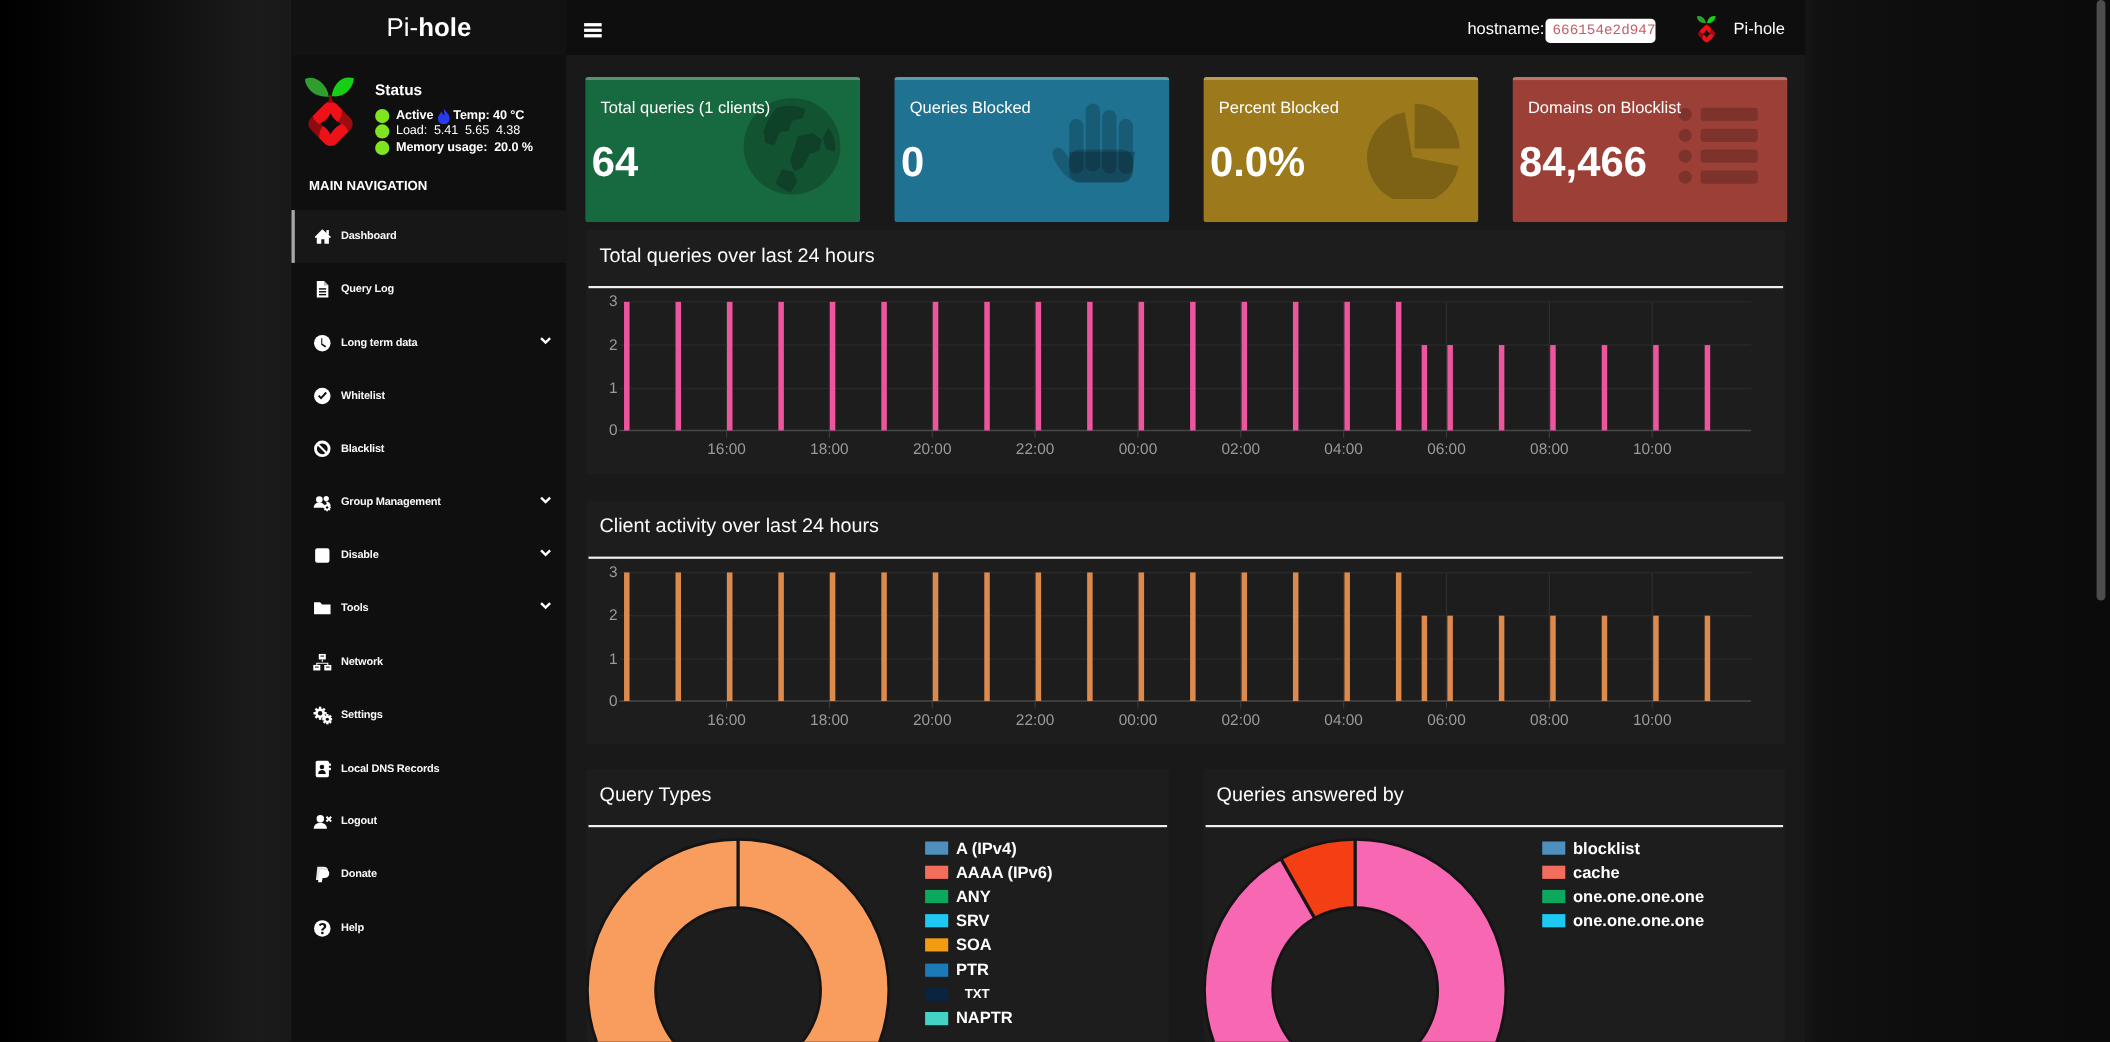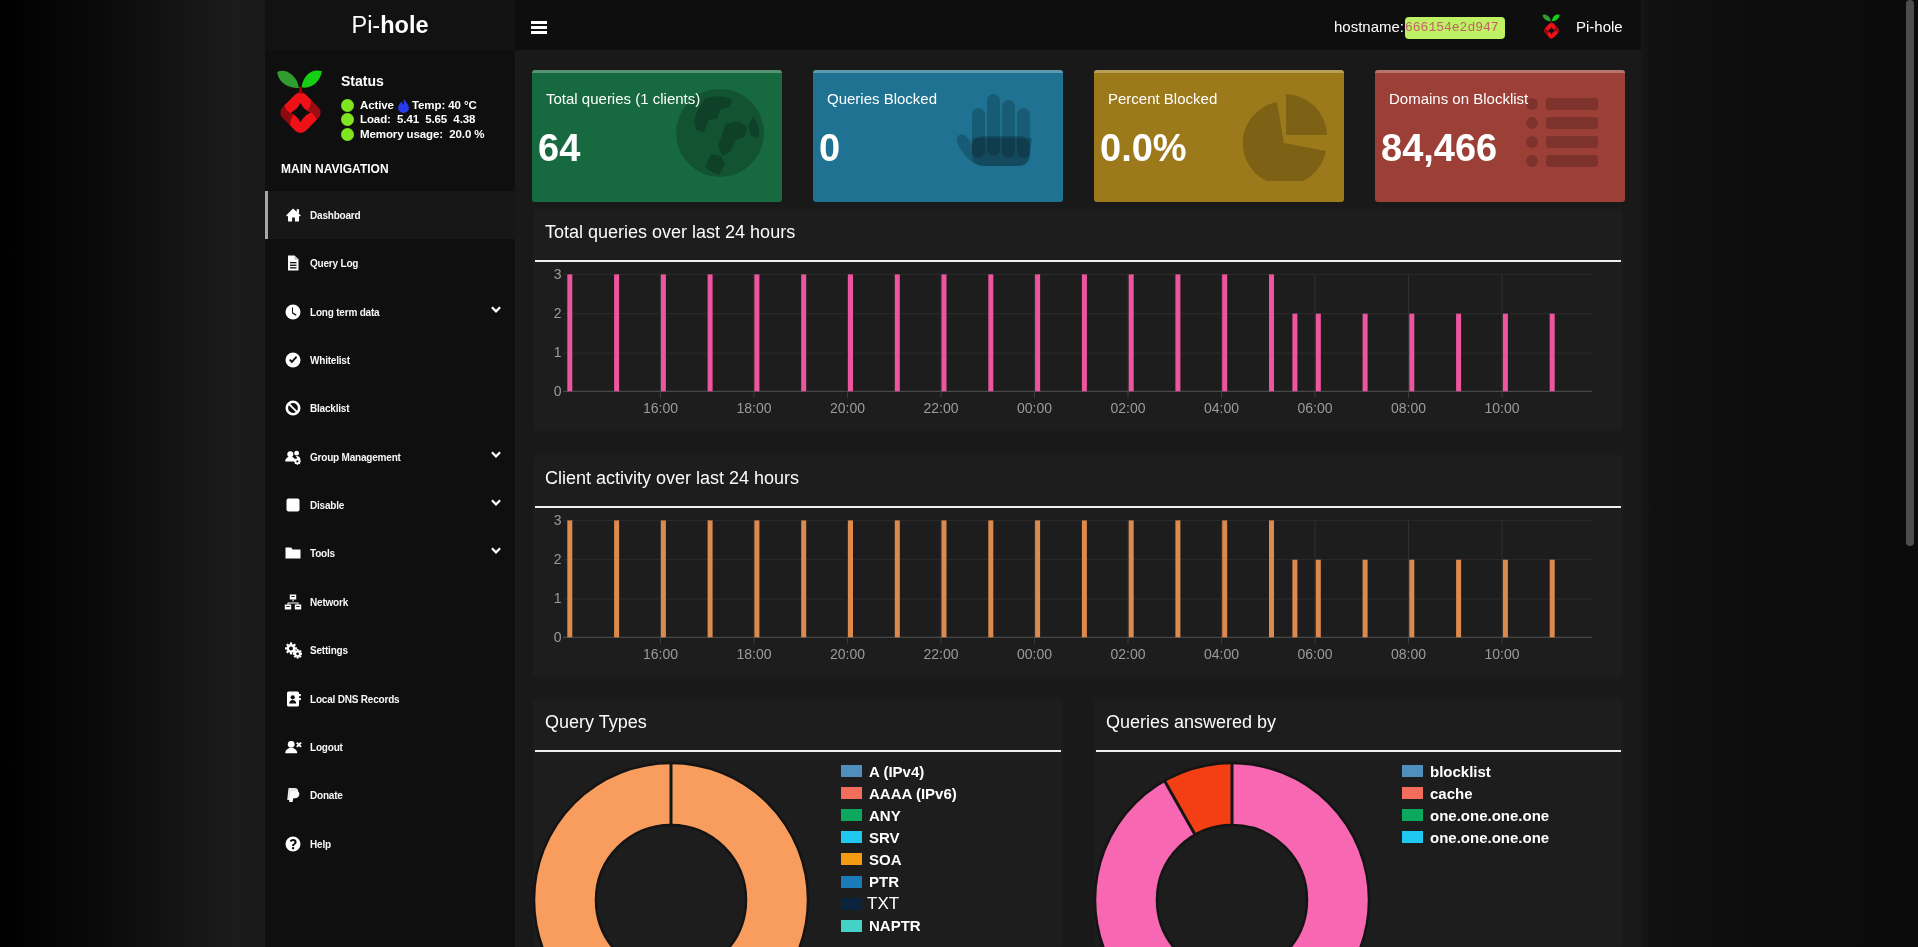"666154e2d947" div.abs { background: #bef264 -> #ffffff; text-align: left -> right }
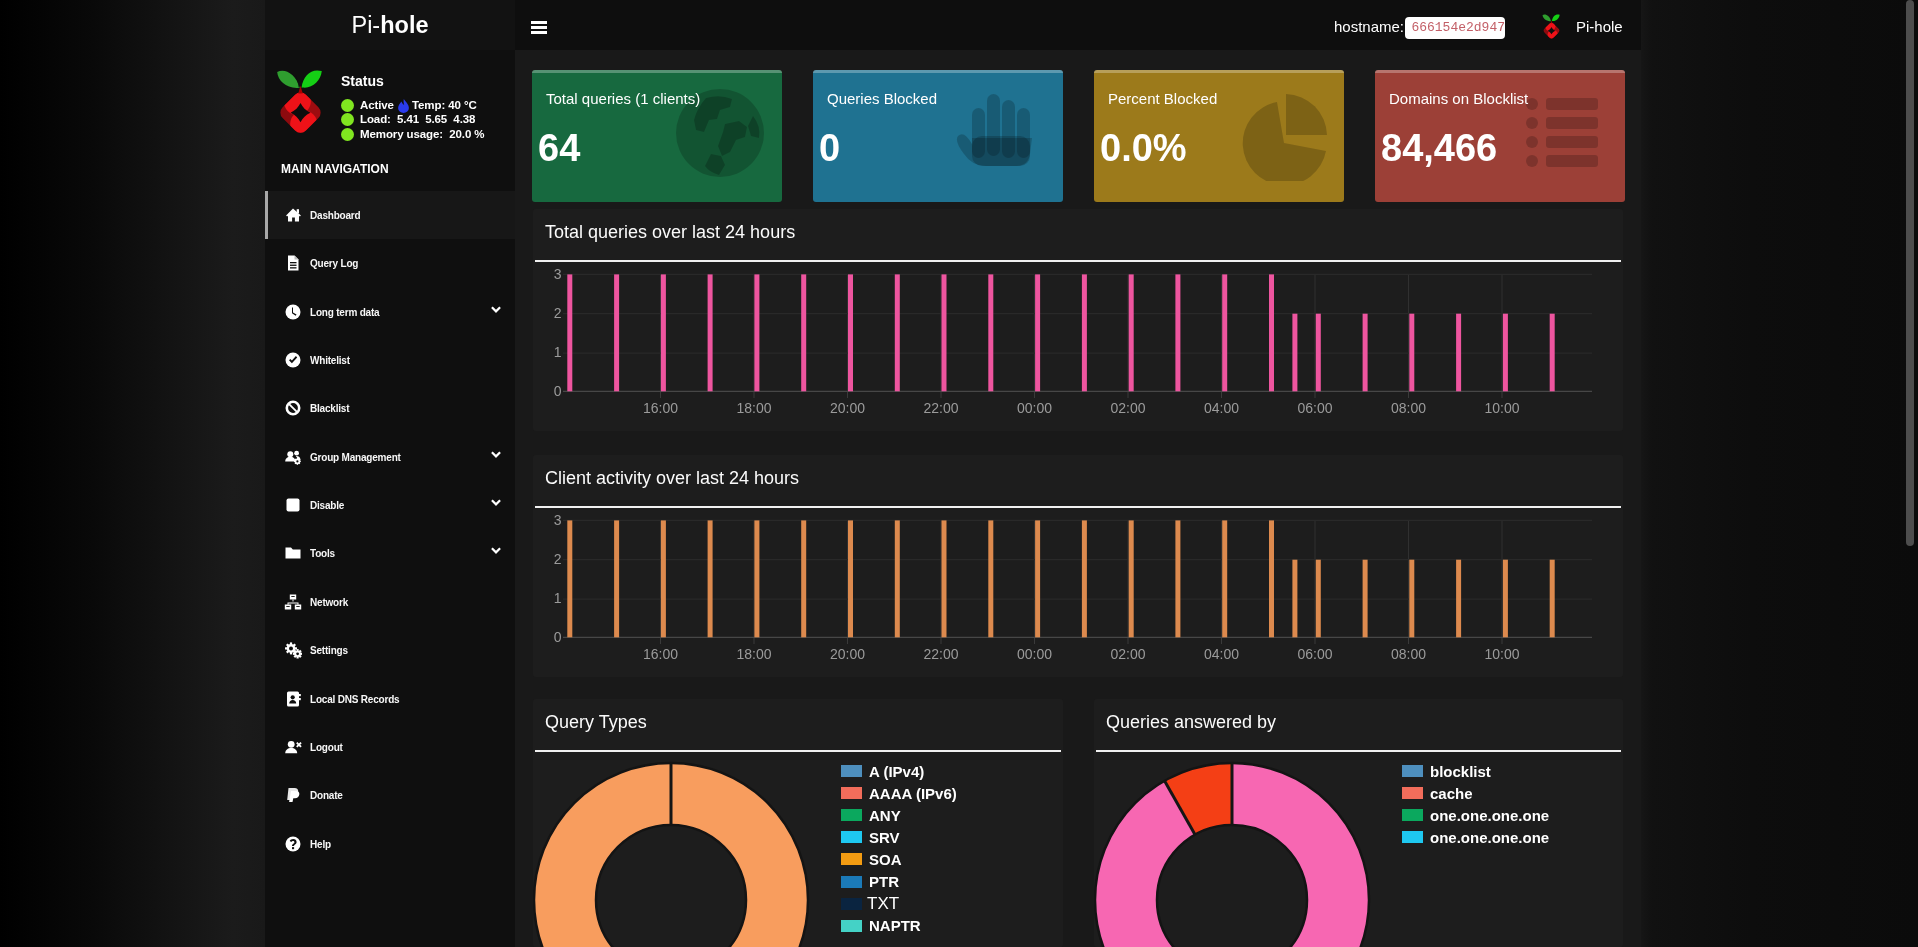"Load: 5.41 5.65 4.38" div.abs { font-weight: bold -> normal }
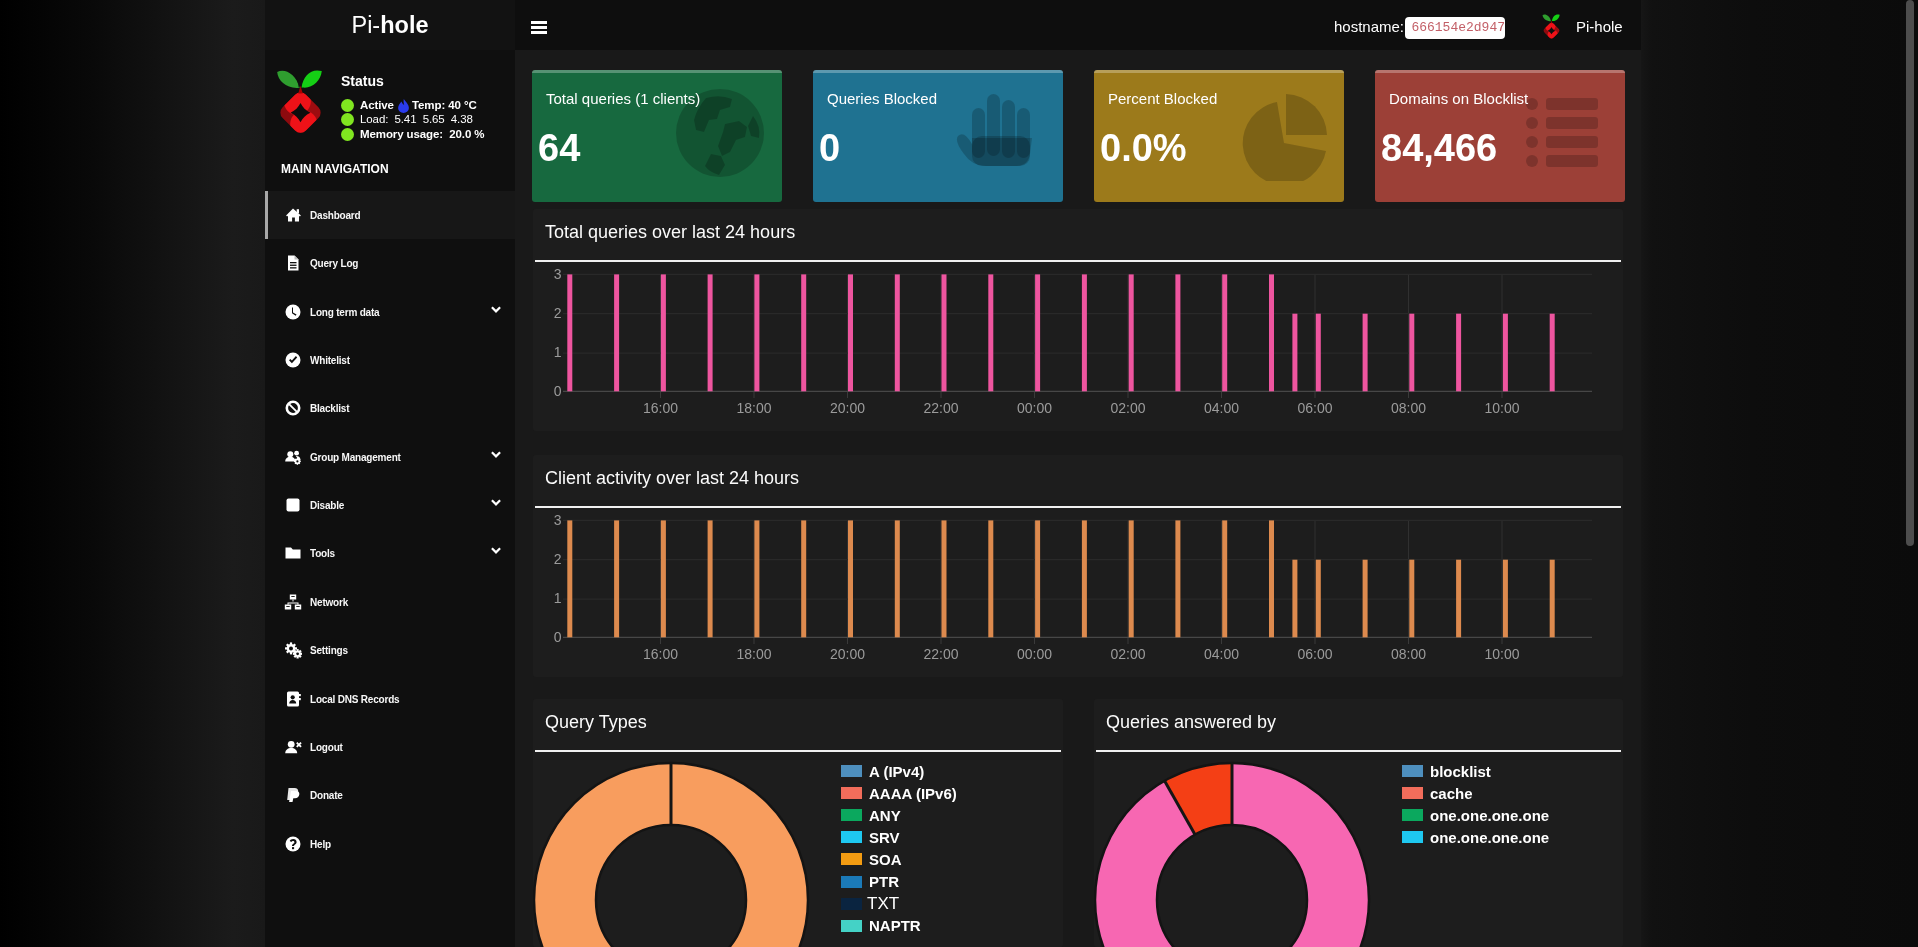"TXT" div.abs { font-size: 17px -> 12px; font-weight: normal -> bold; left: 334px -> 344px }
